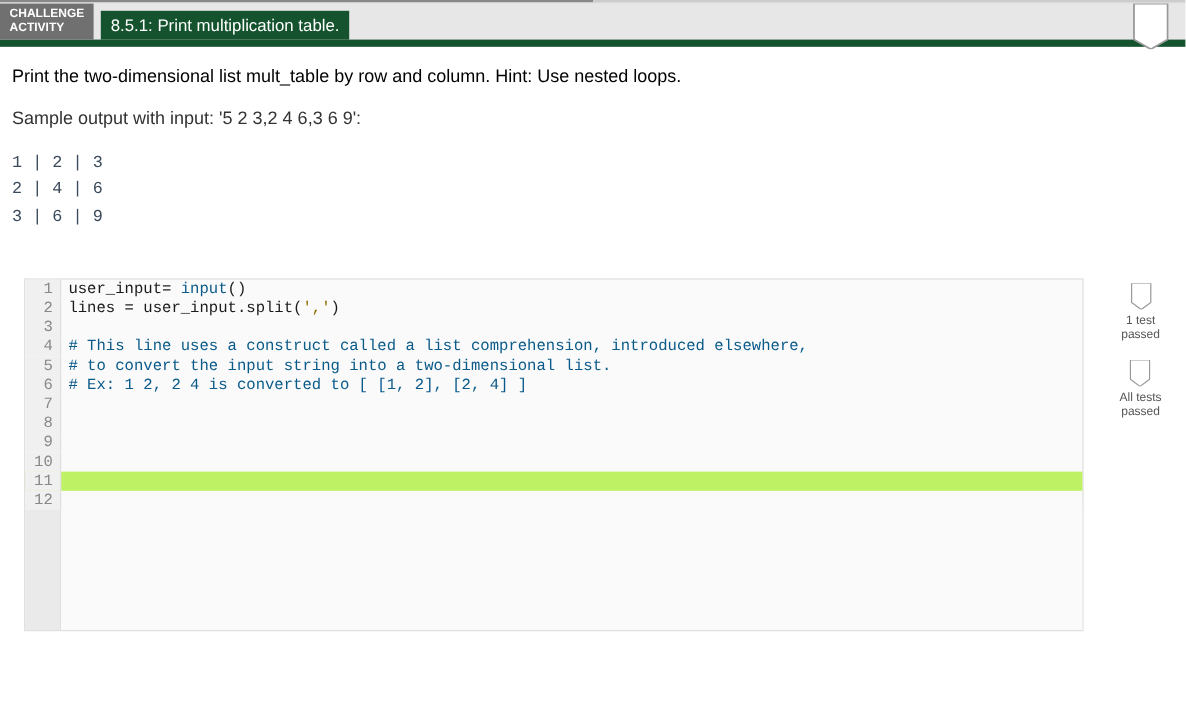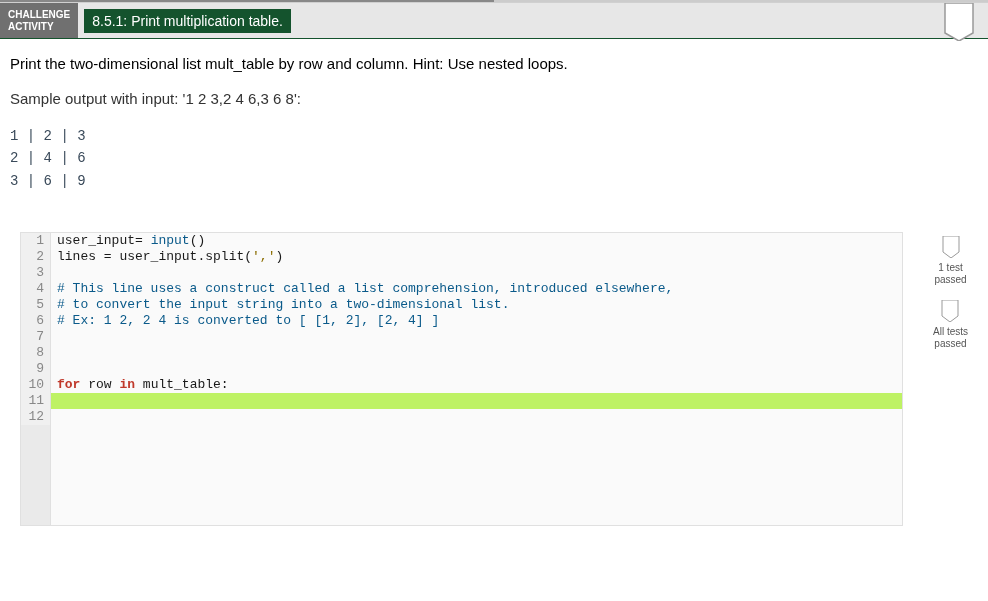"CHALLENGE" .header-bar { border-bottom: 1px solid #14532d -> 6px solid #14532d }
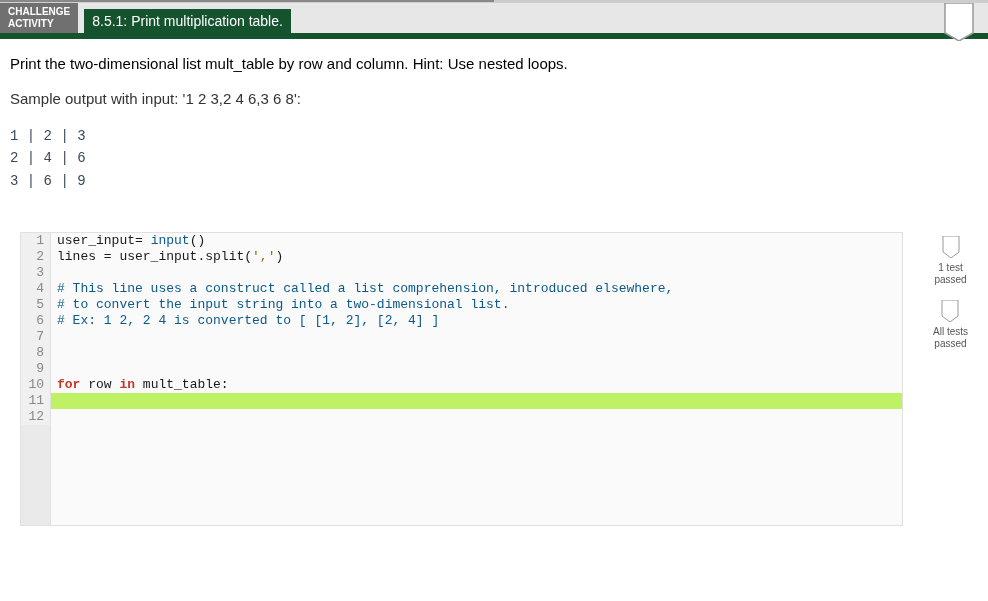"Sample output with input: '1" div.sample-label { text: '1 2 3,2 4 6,3 6 8' -> '5 2 3,2 4 6,3 6 9' }
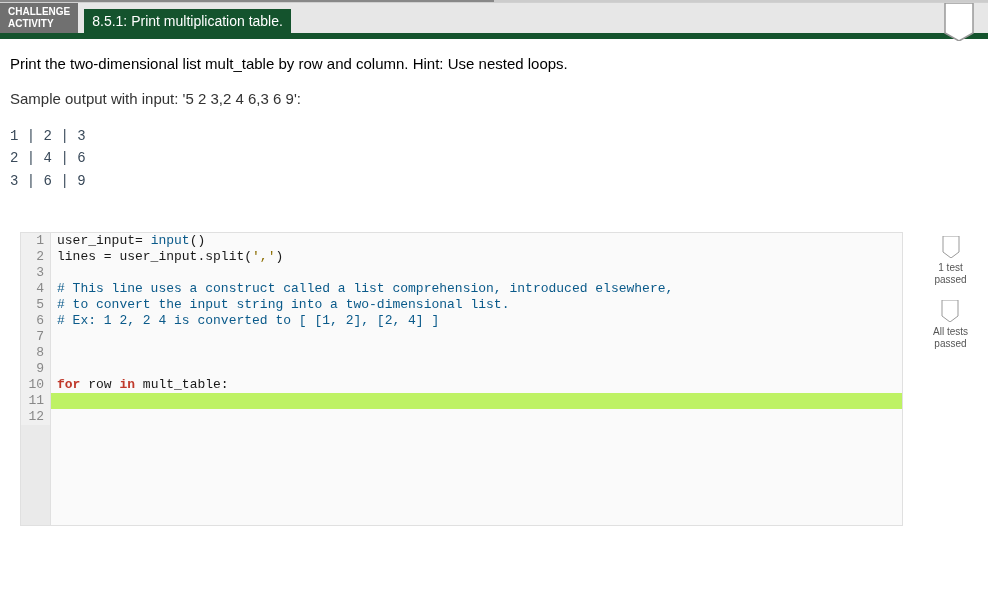"for row in mult_table:" div.code { html: <div><span>for</span><span> row </span><span>in</span><span> mult_table:</span></div> -> none }
